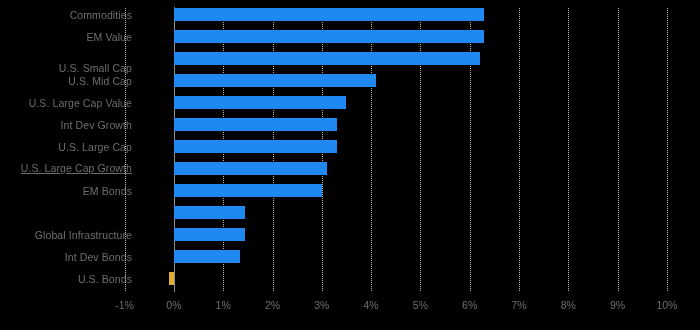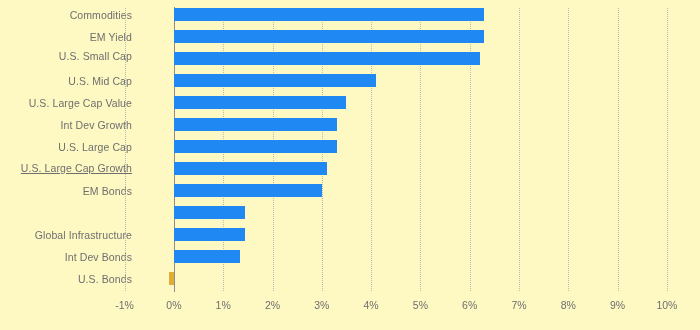"Commodities" #chart-root { background: #fef9c3 -> #000000 }
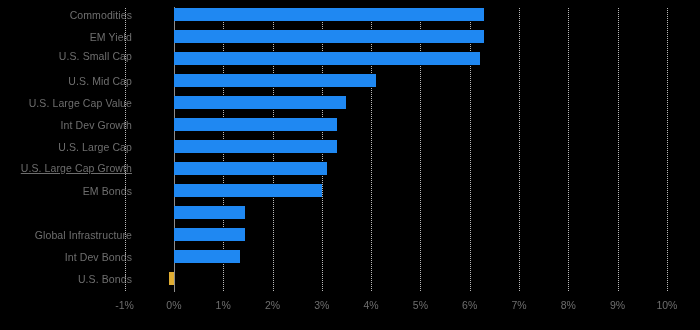"EM Yield" div.cat-label { text: Yield -> Value }
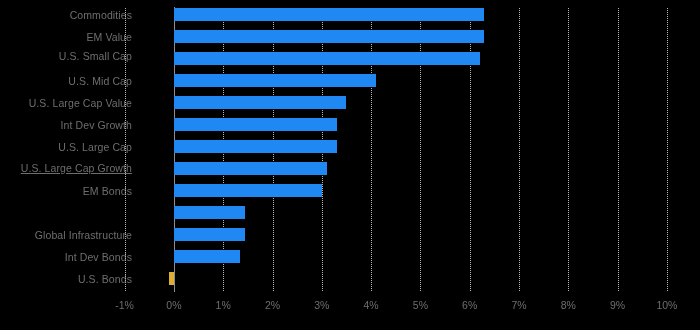"U.S. Small Cap" div.cat-label { top: 51px -> 63px }
